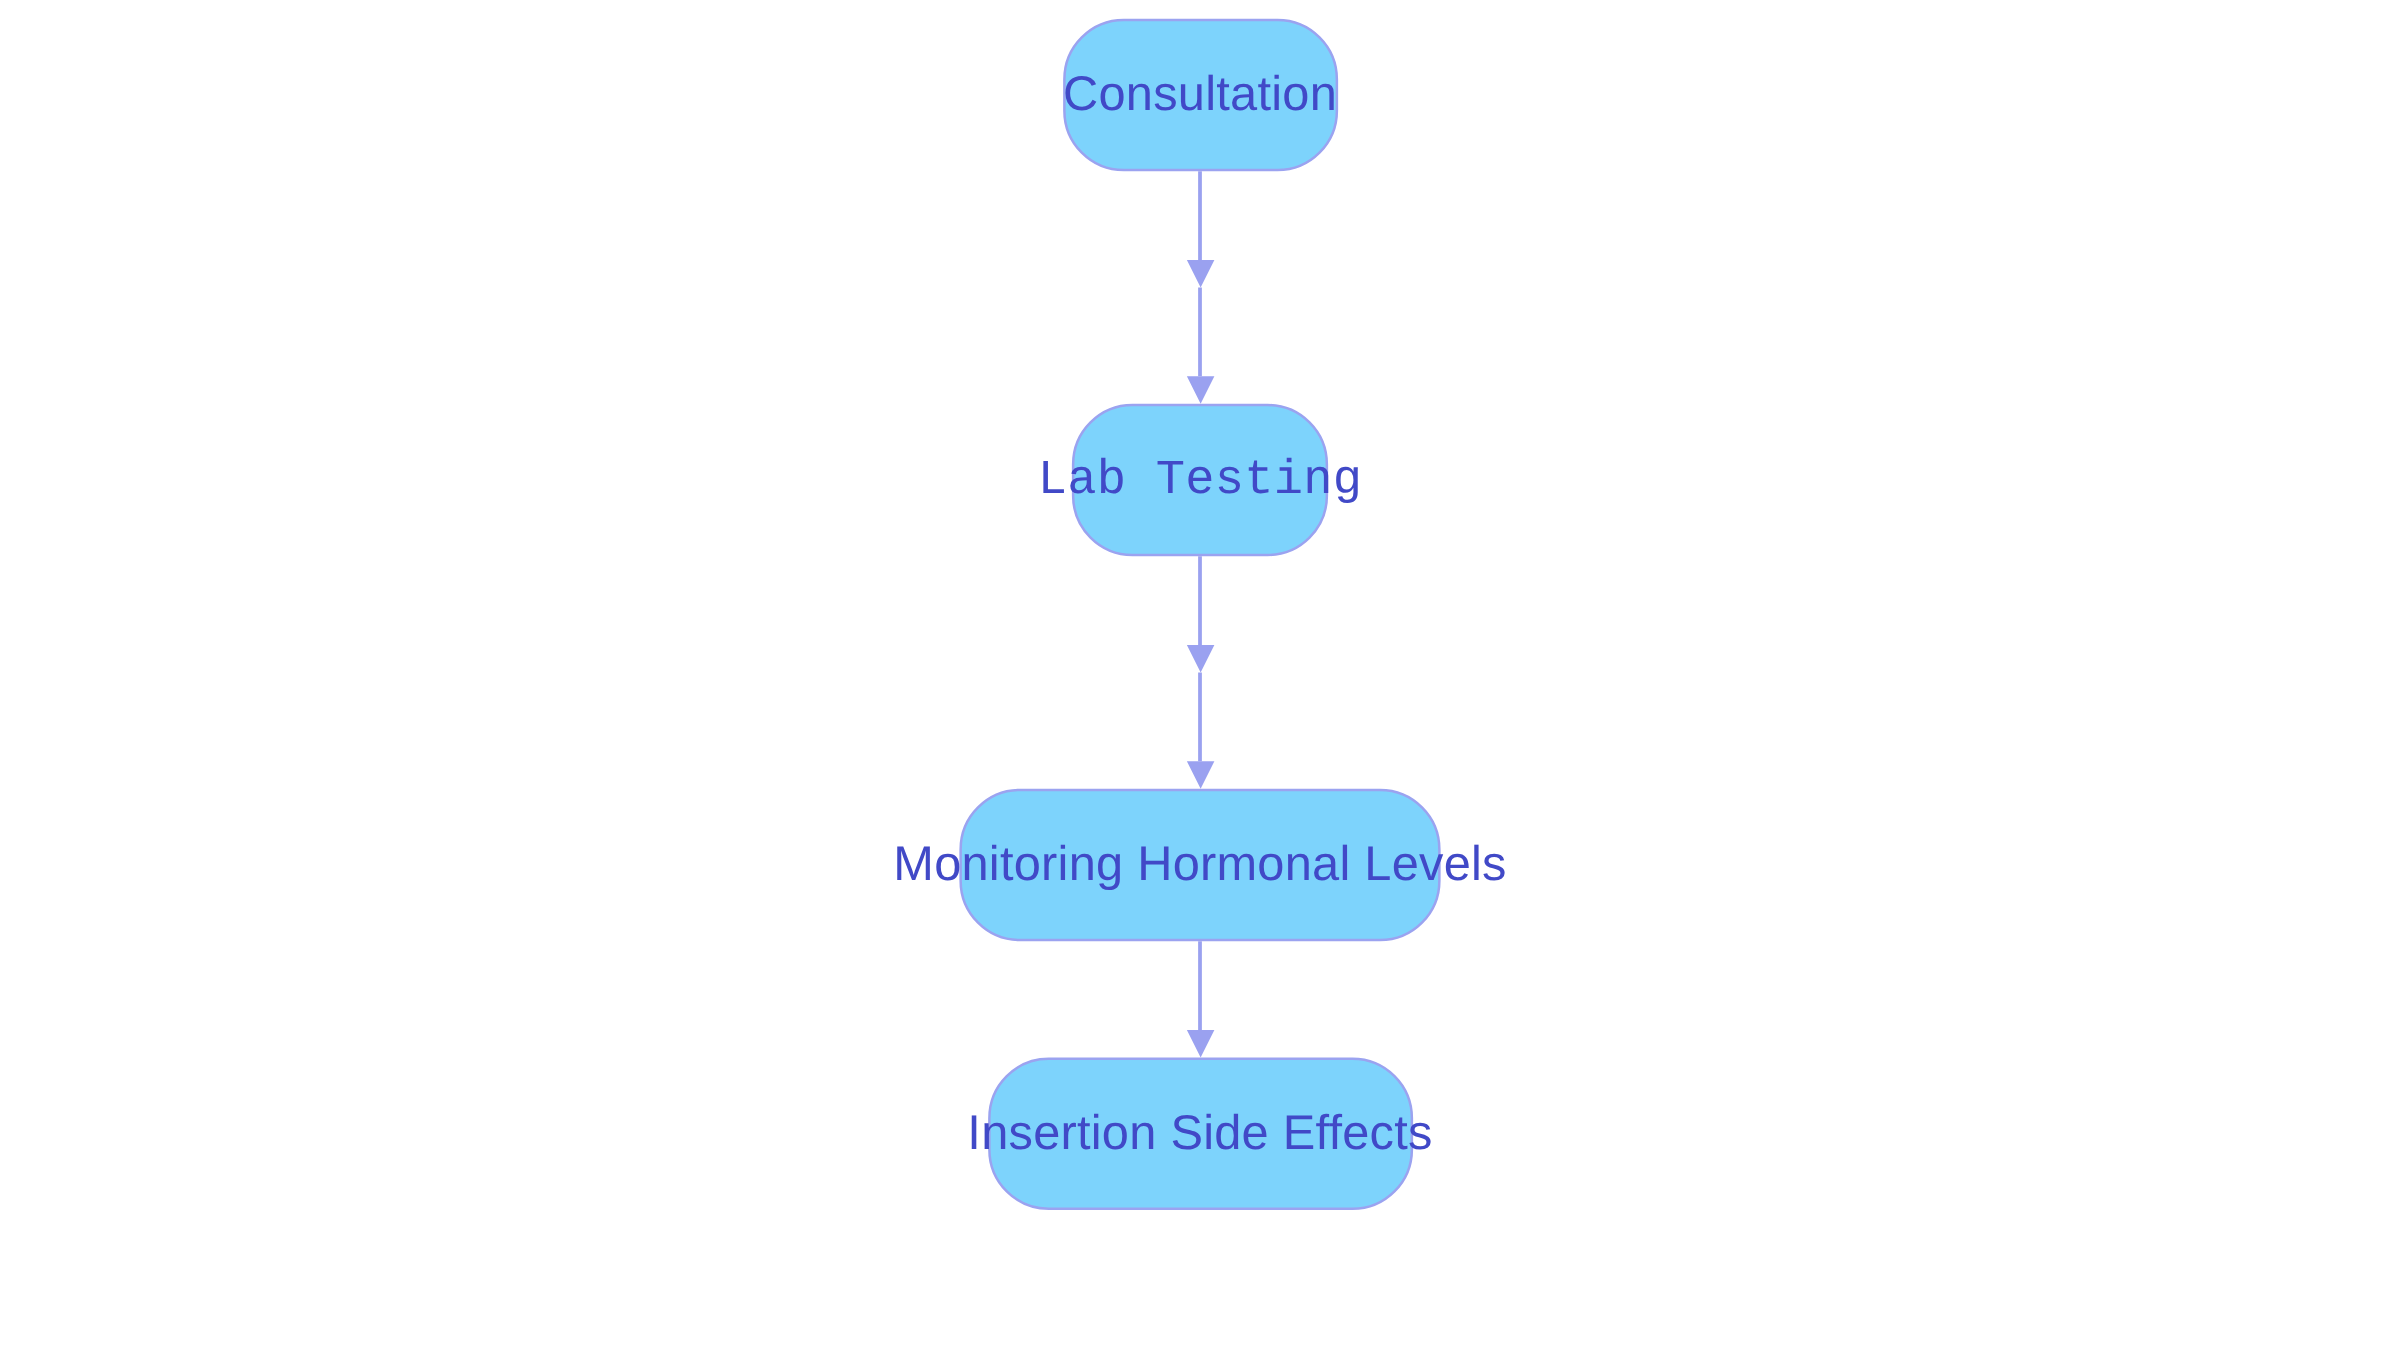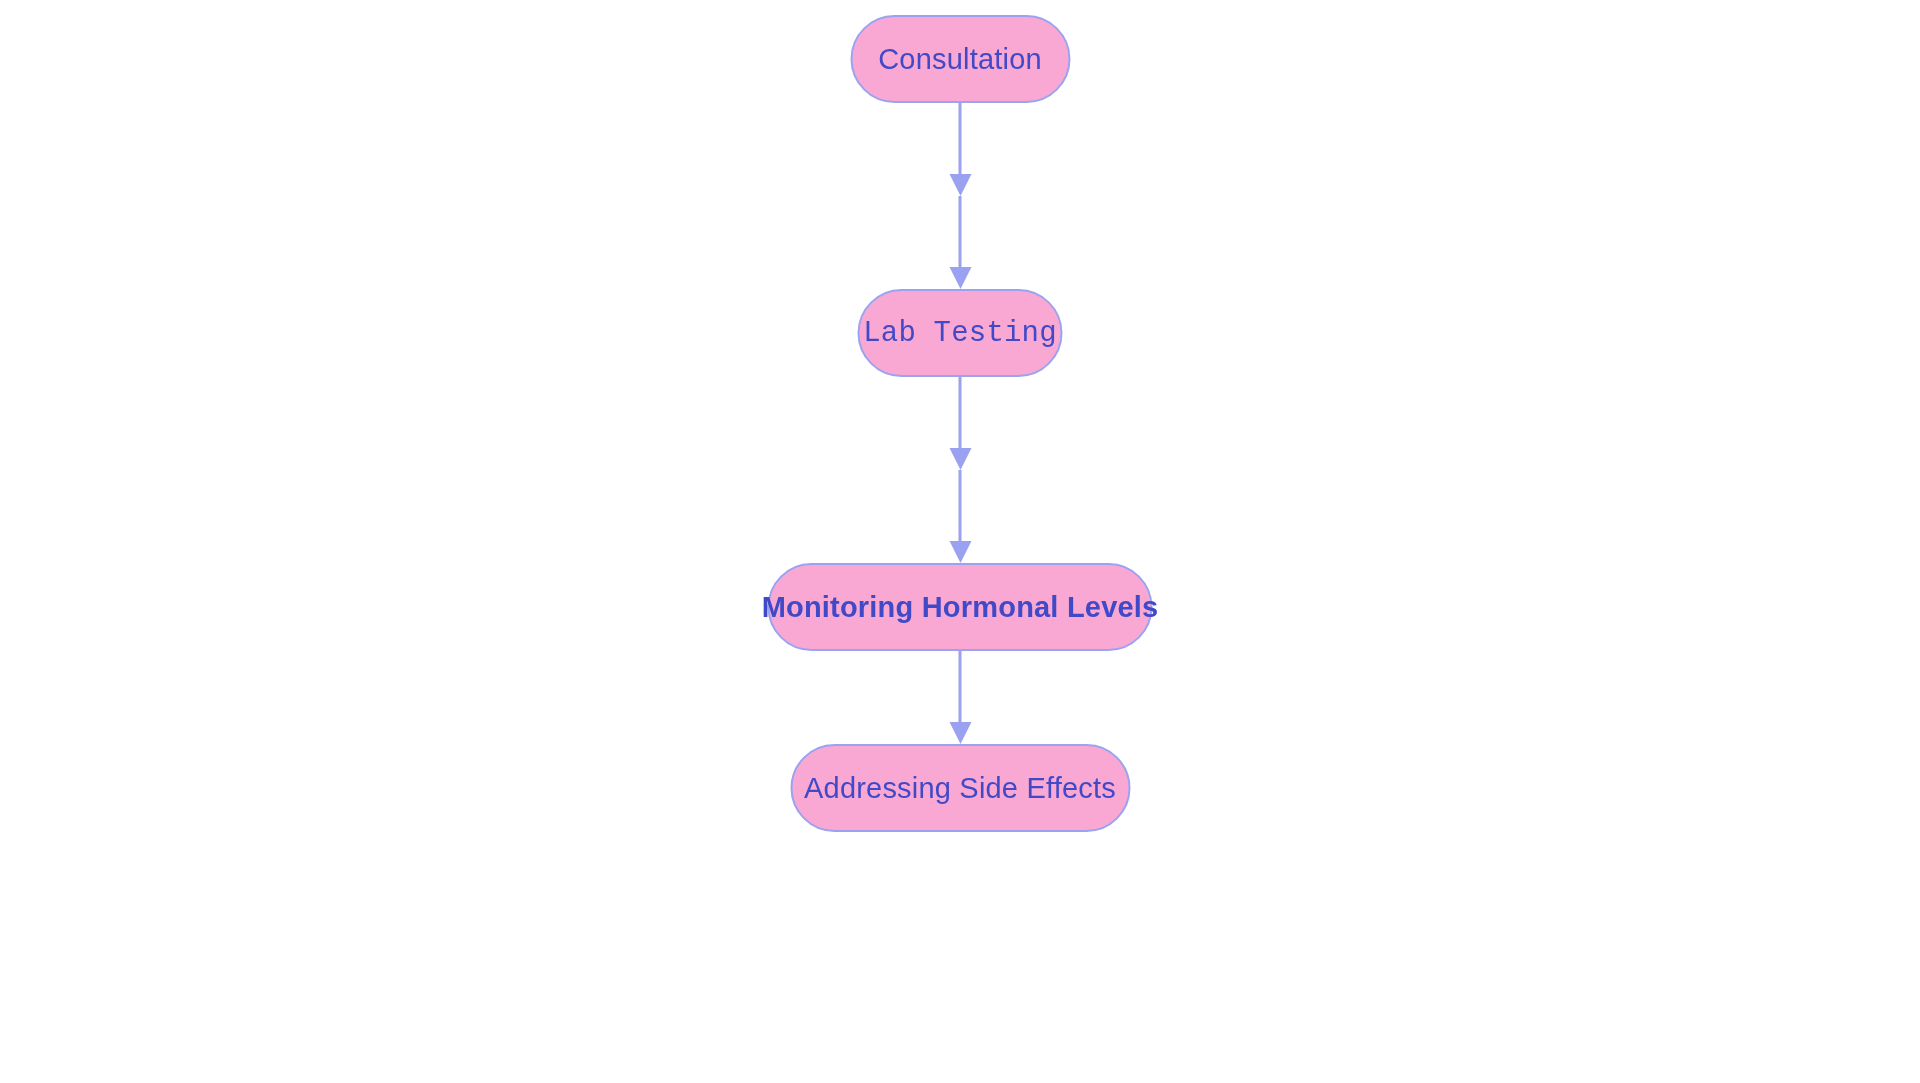"Consultation" .node { background: #f9a8d4 -> #7dd3fc; font-size: 29px -> 39px; height: 88px -> 122px }
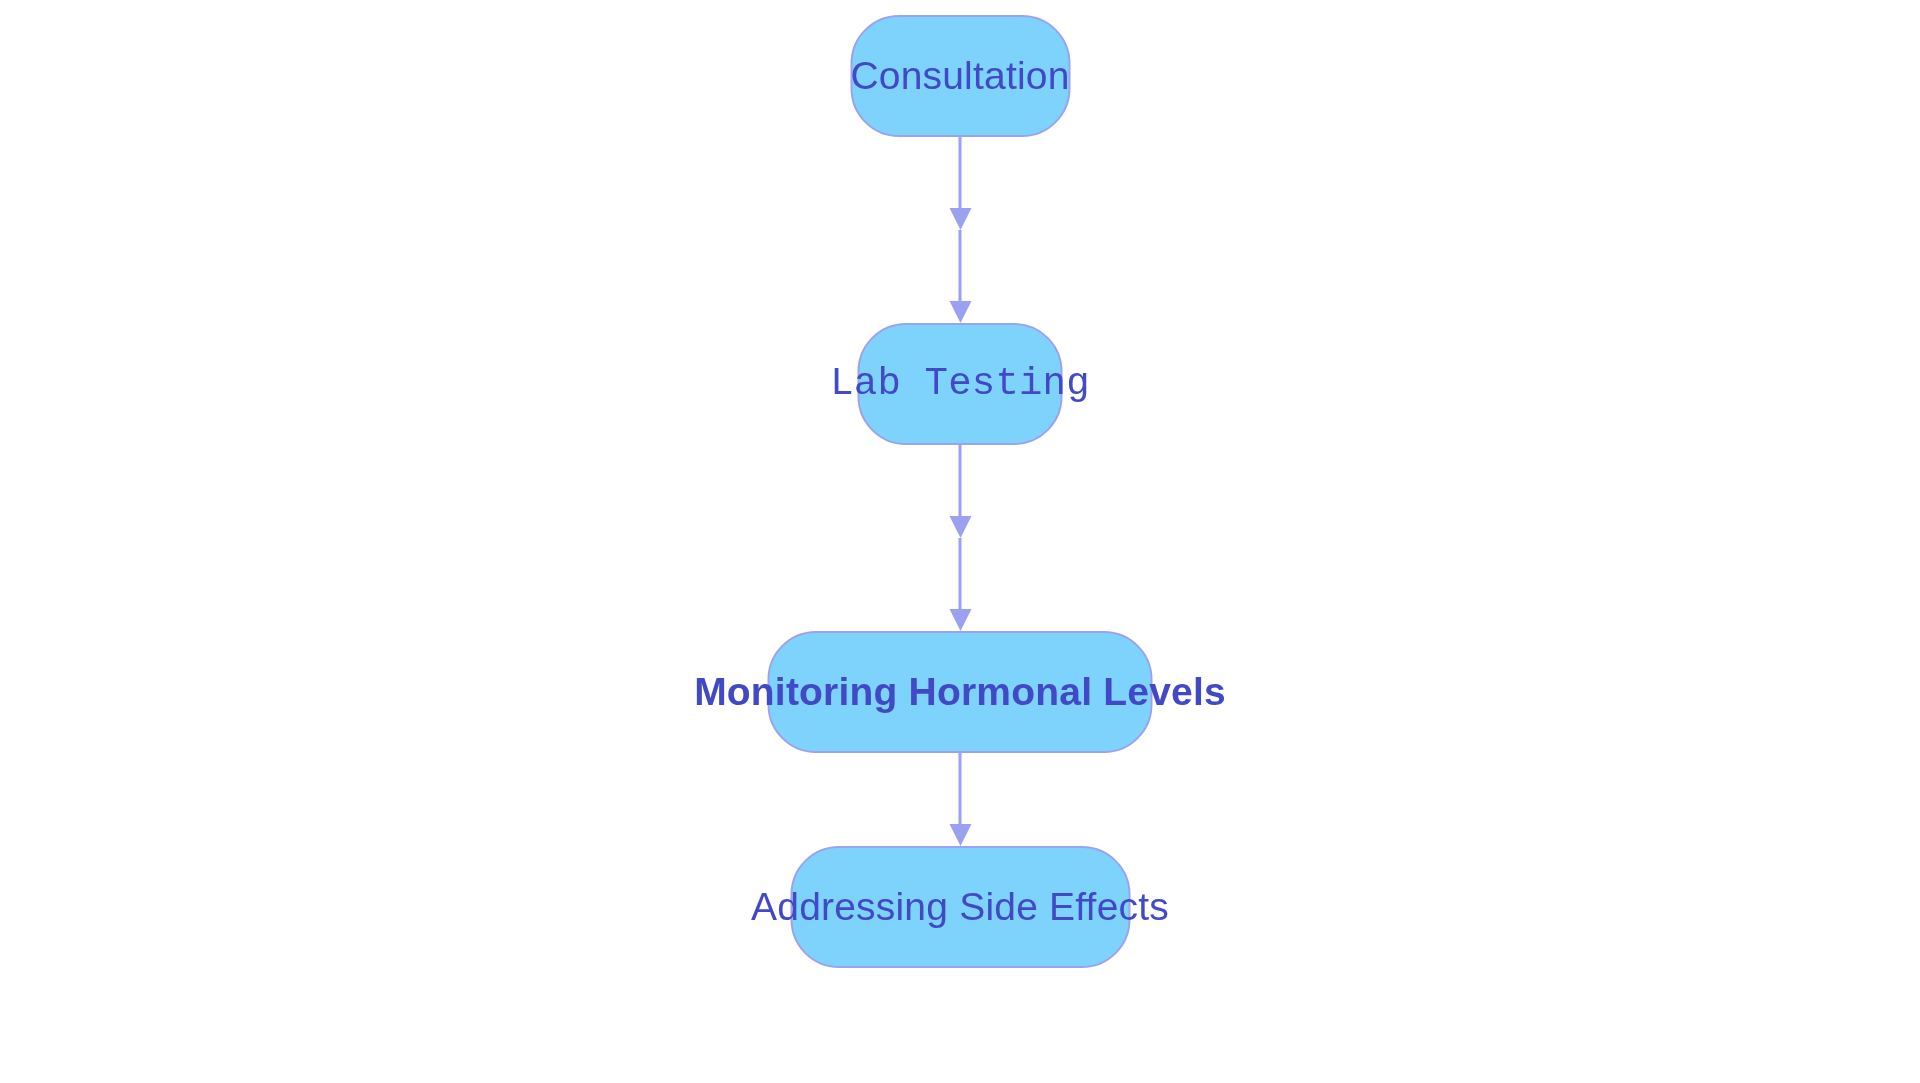"Monitoring Hormonal Levels" .w5 { font-weight: bold -> none }
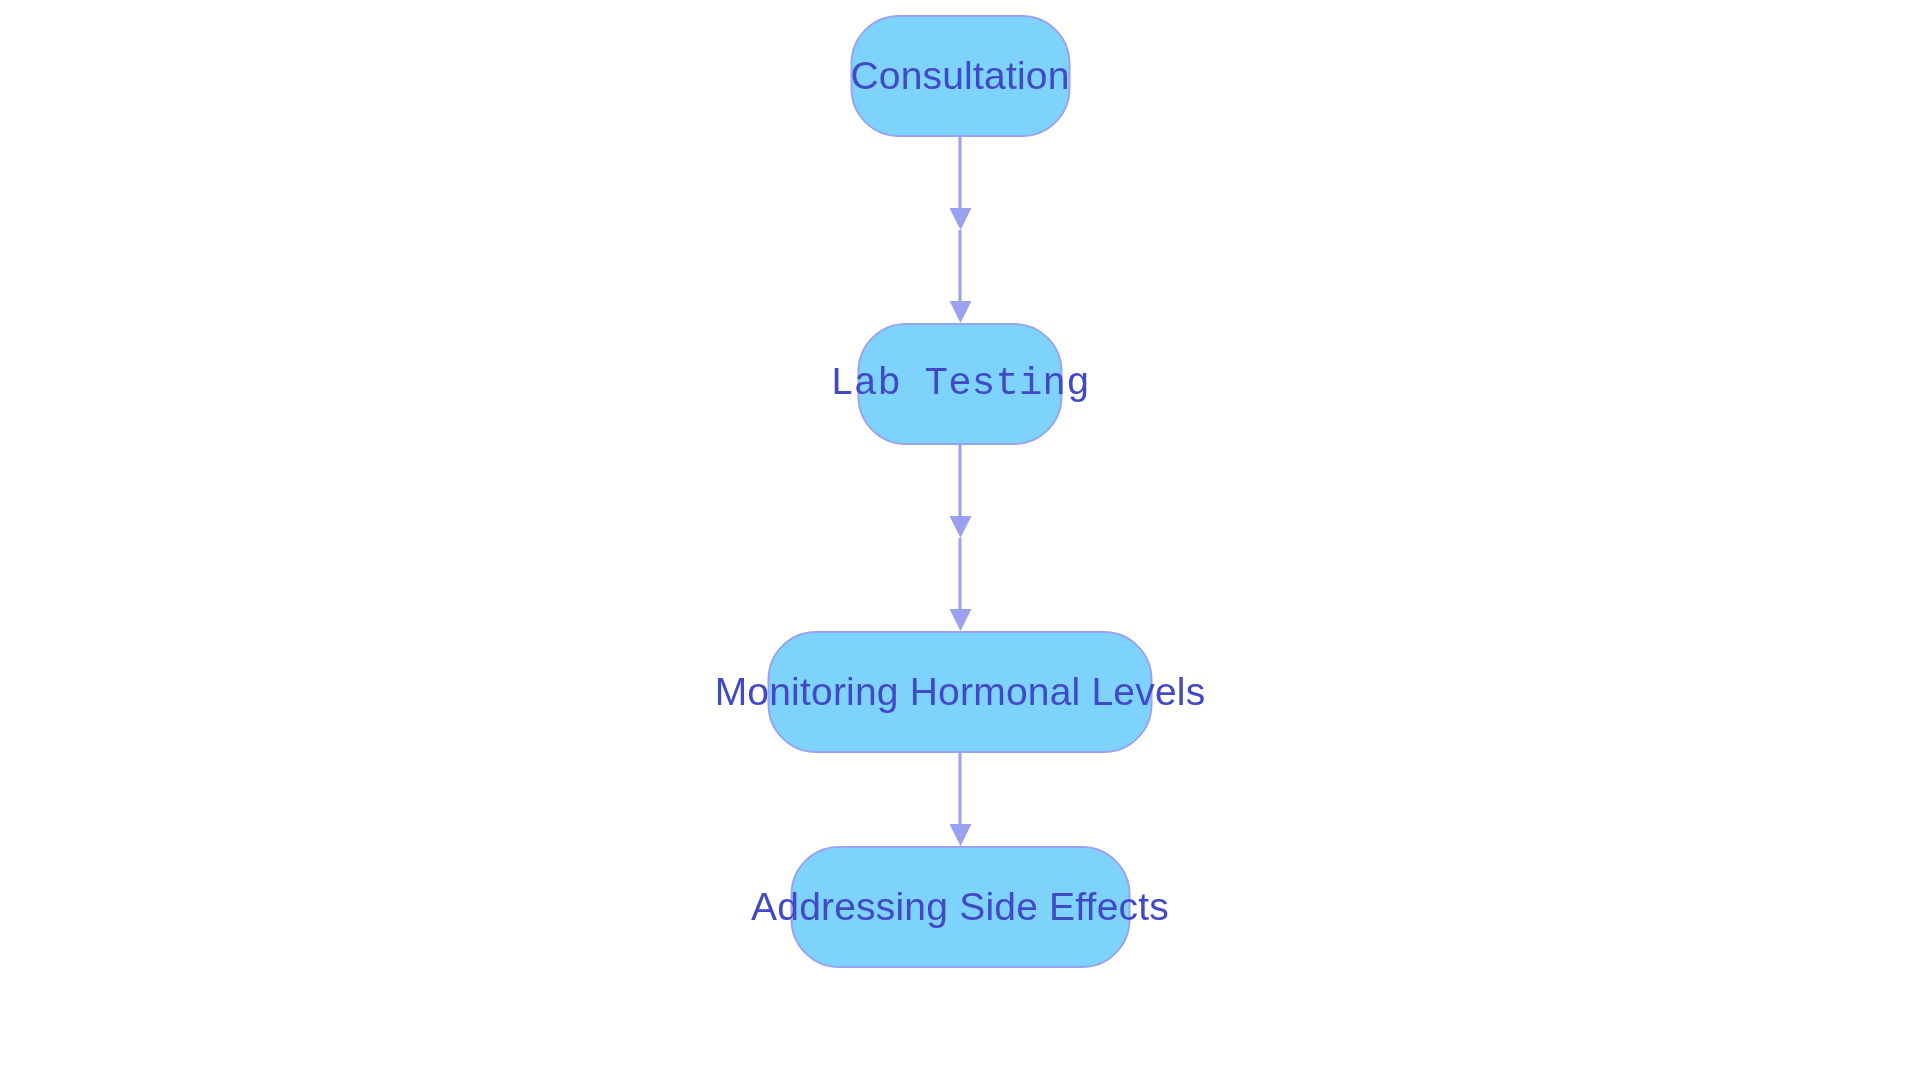"Addressing Side Effects" span { text: Addressing -> Insertion }
